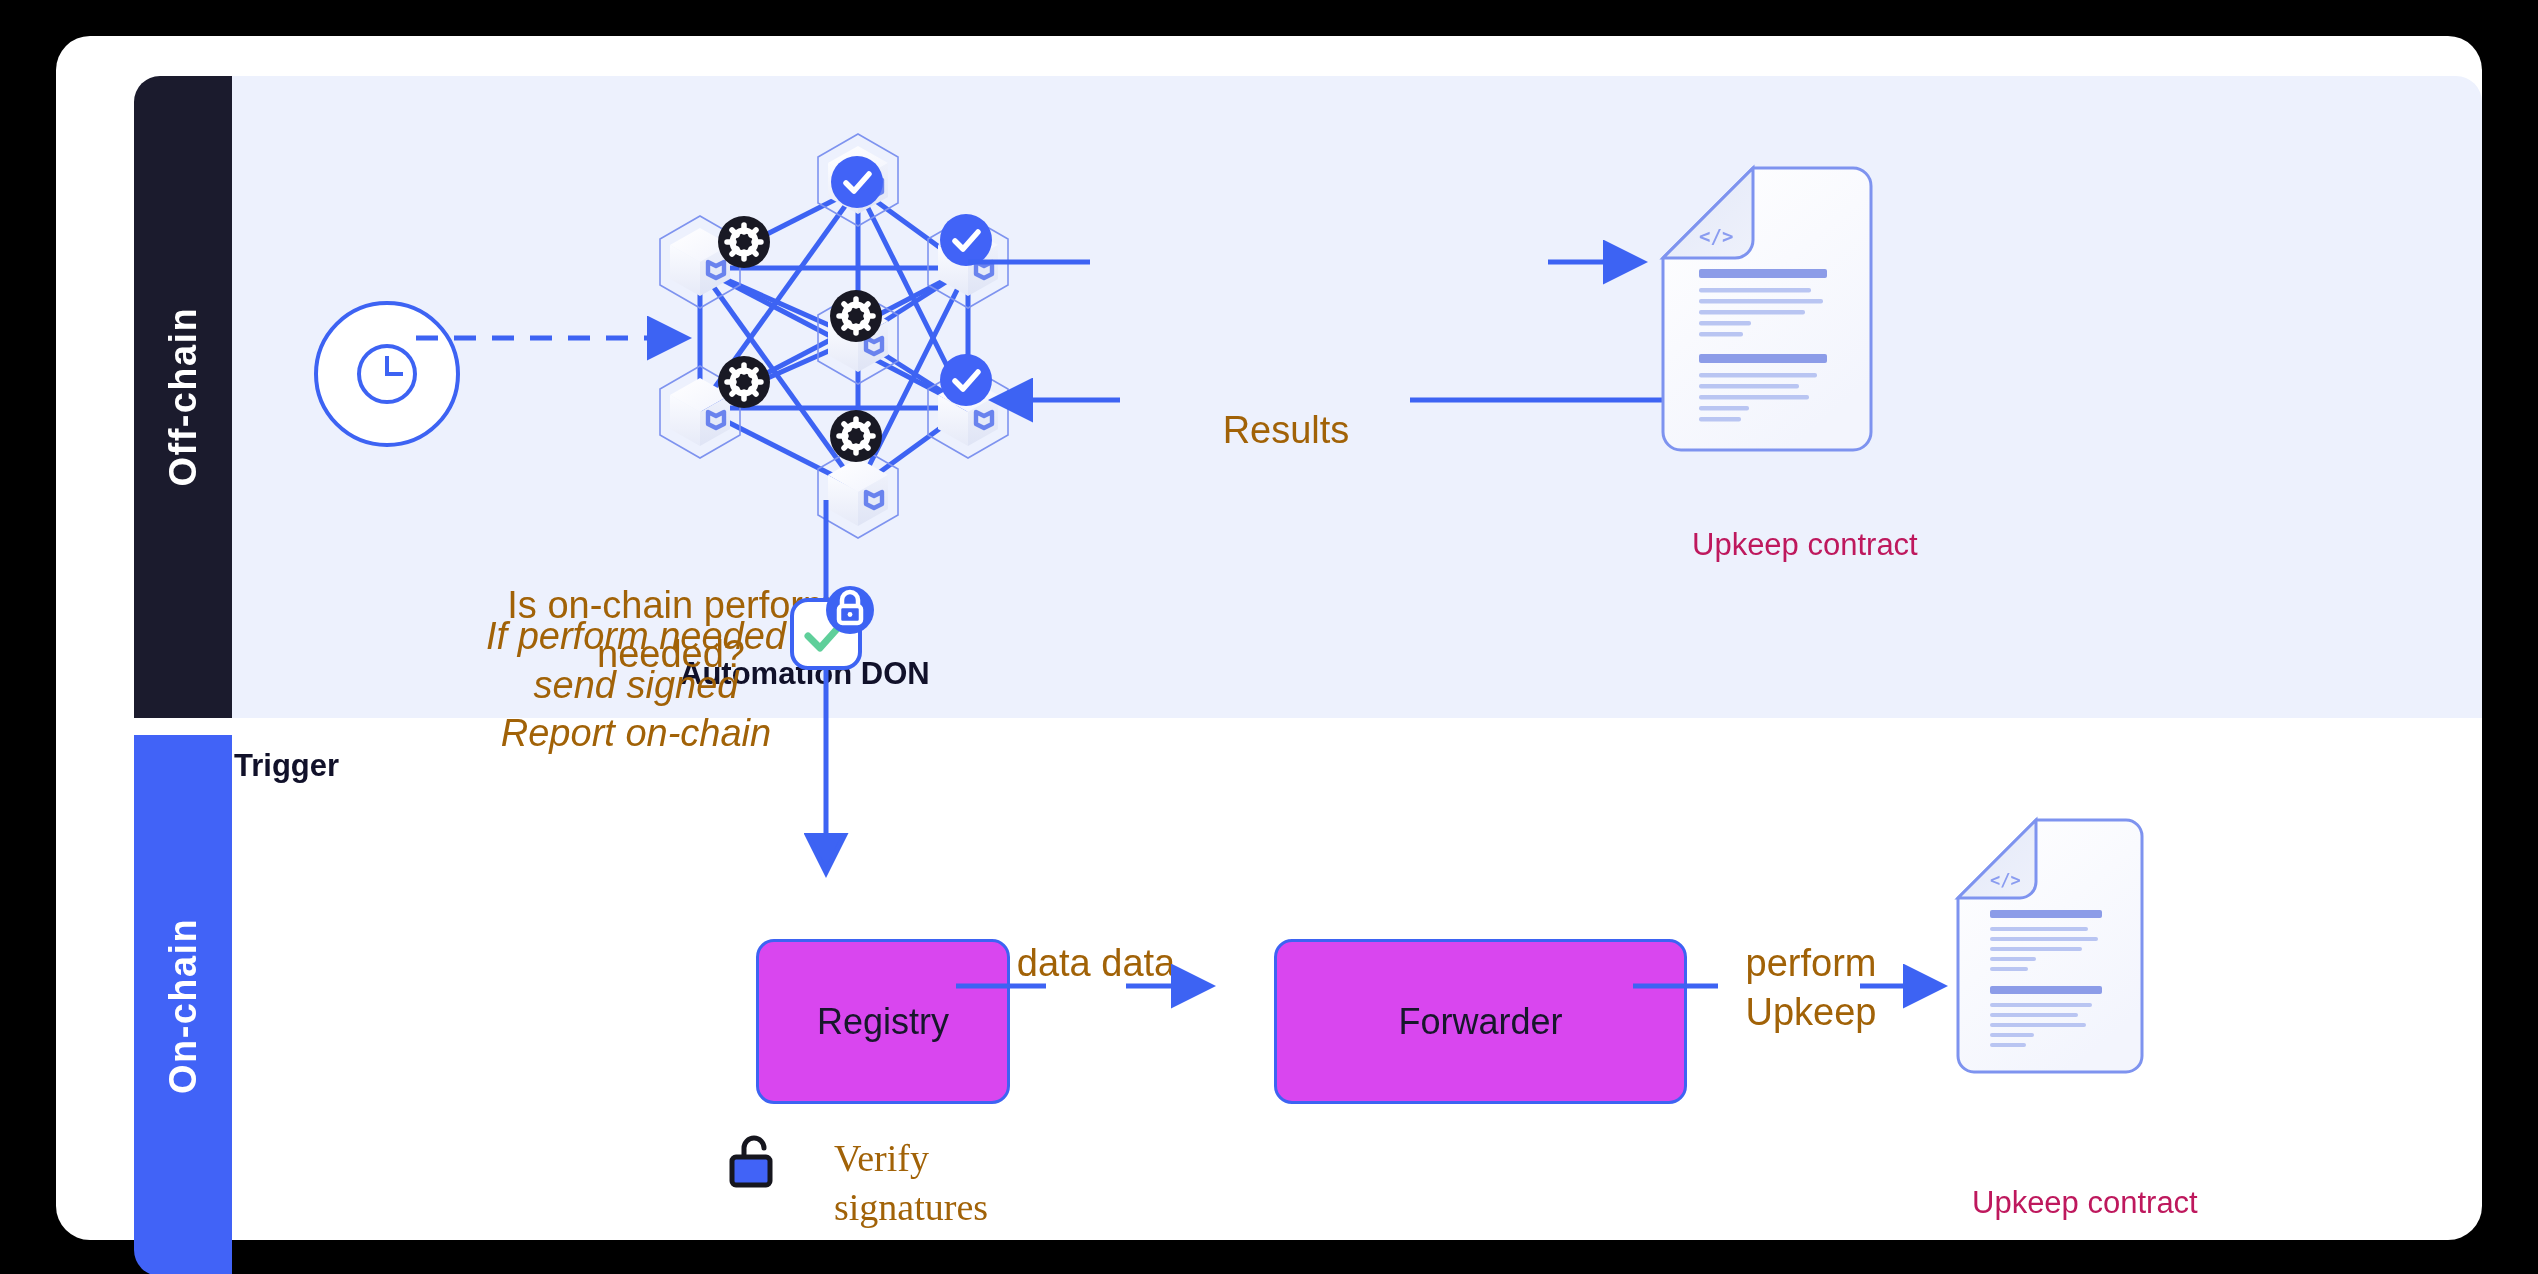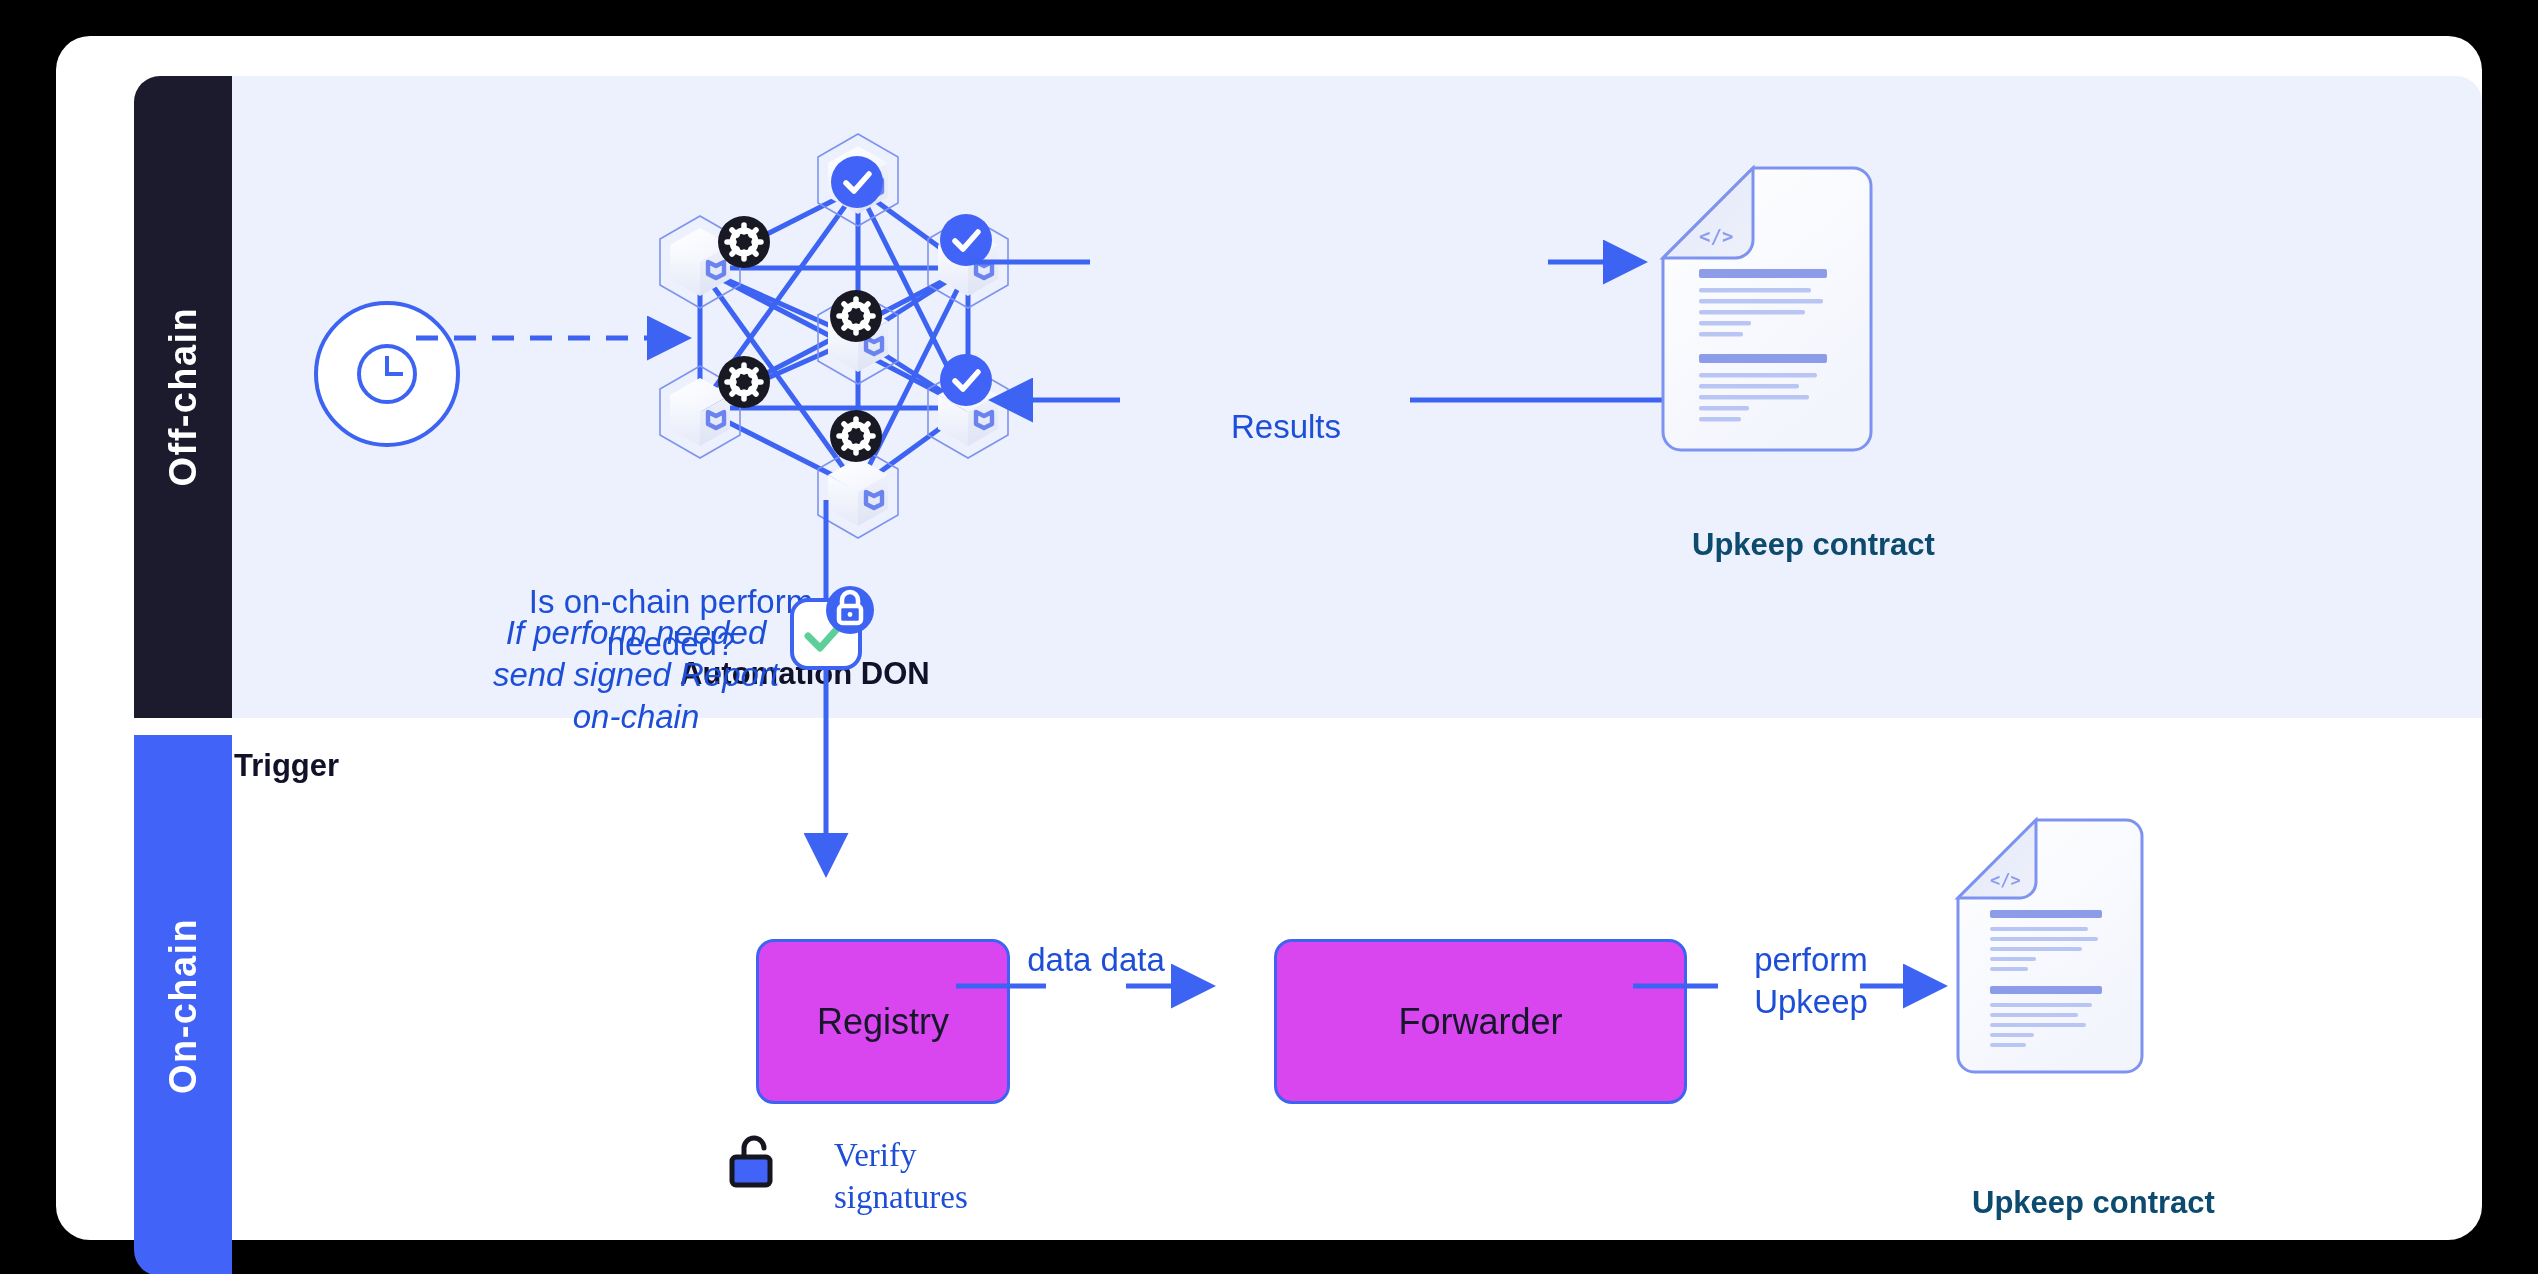"Results" .ann { color: #1d4ed8 -> #a16207; font-size: 33px -> 38px }
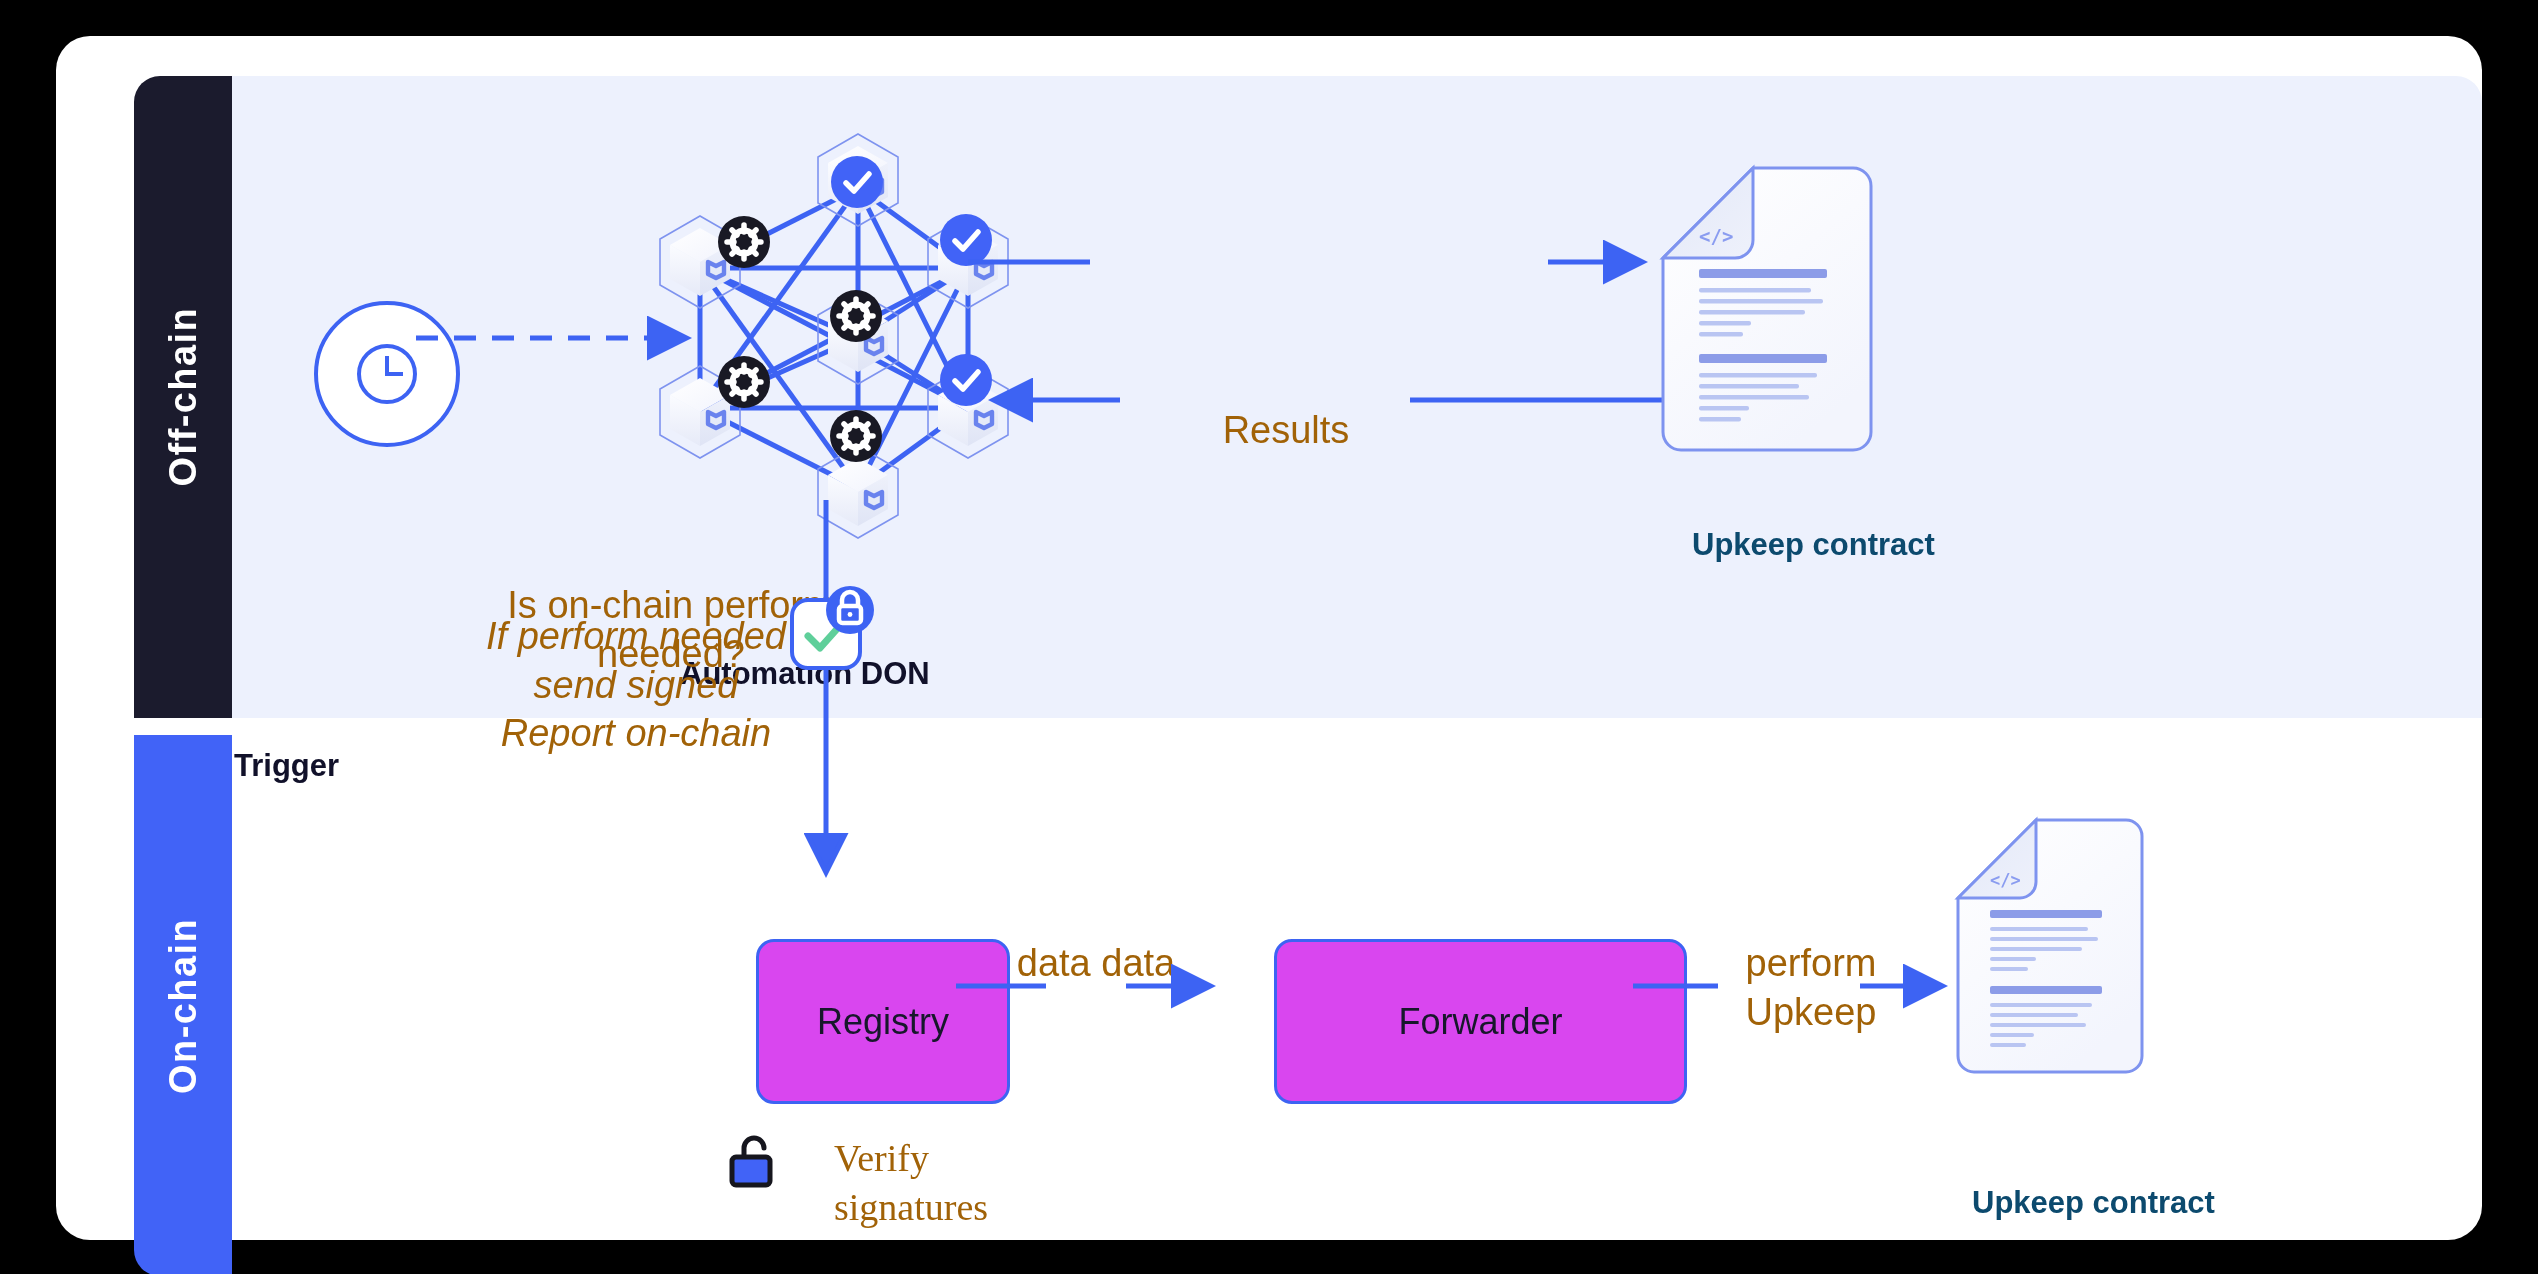"Upkeep contract" .doc-label { color: #0c4a6e -> #be185d; font-weight: bold -> normal }
